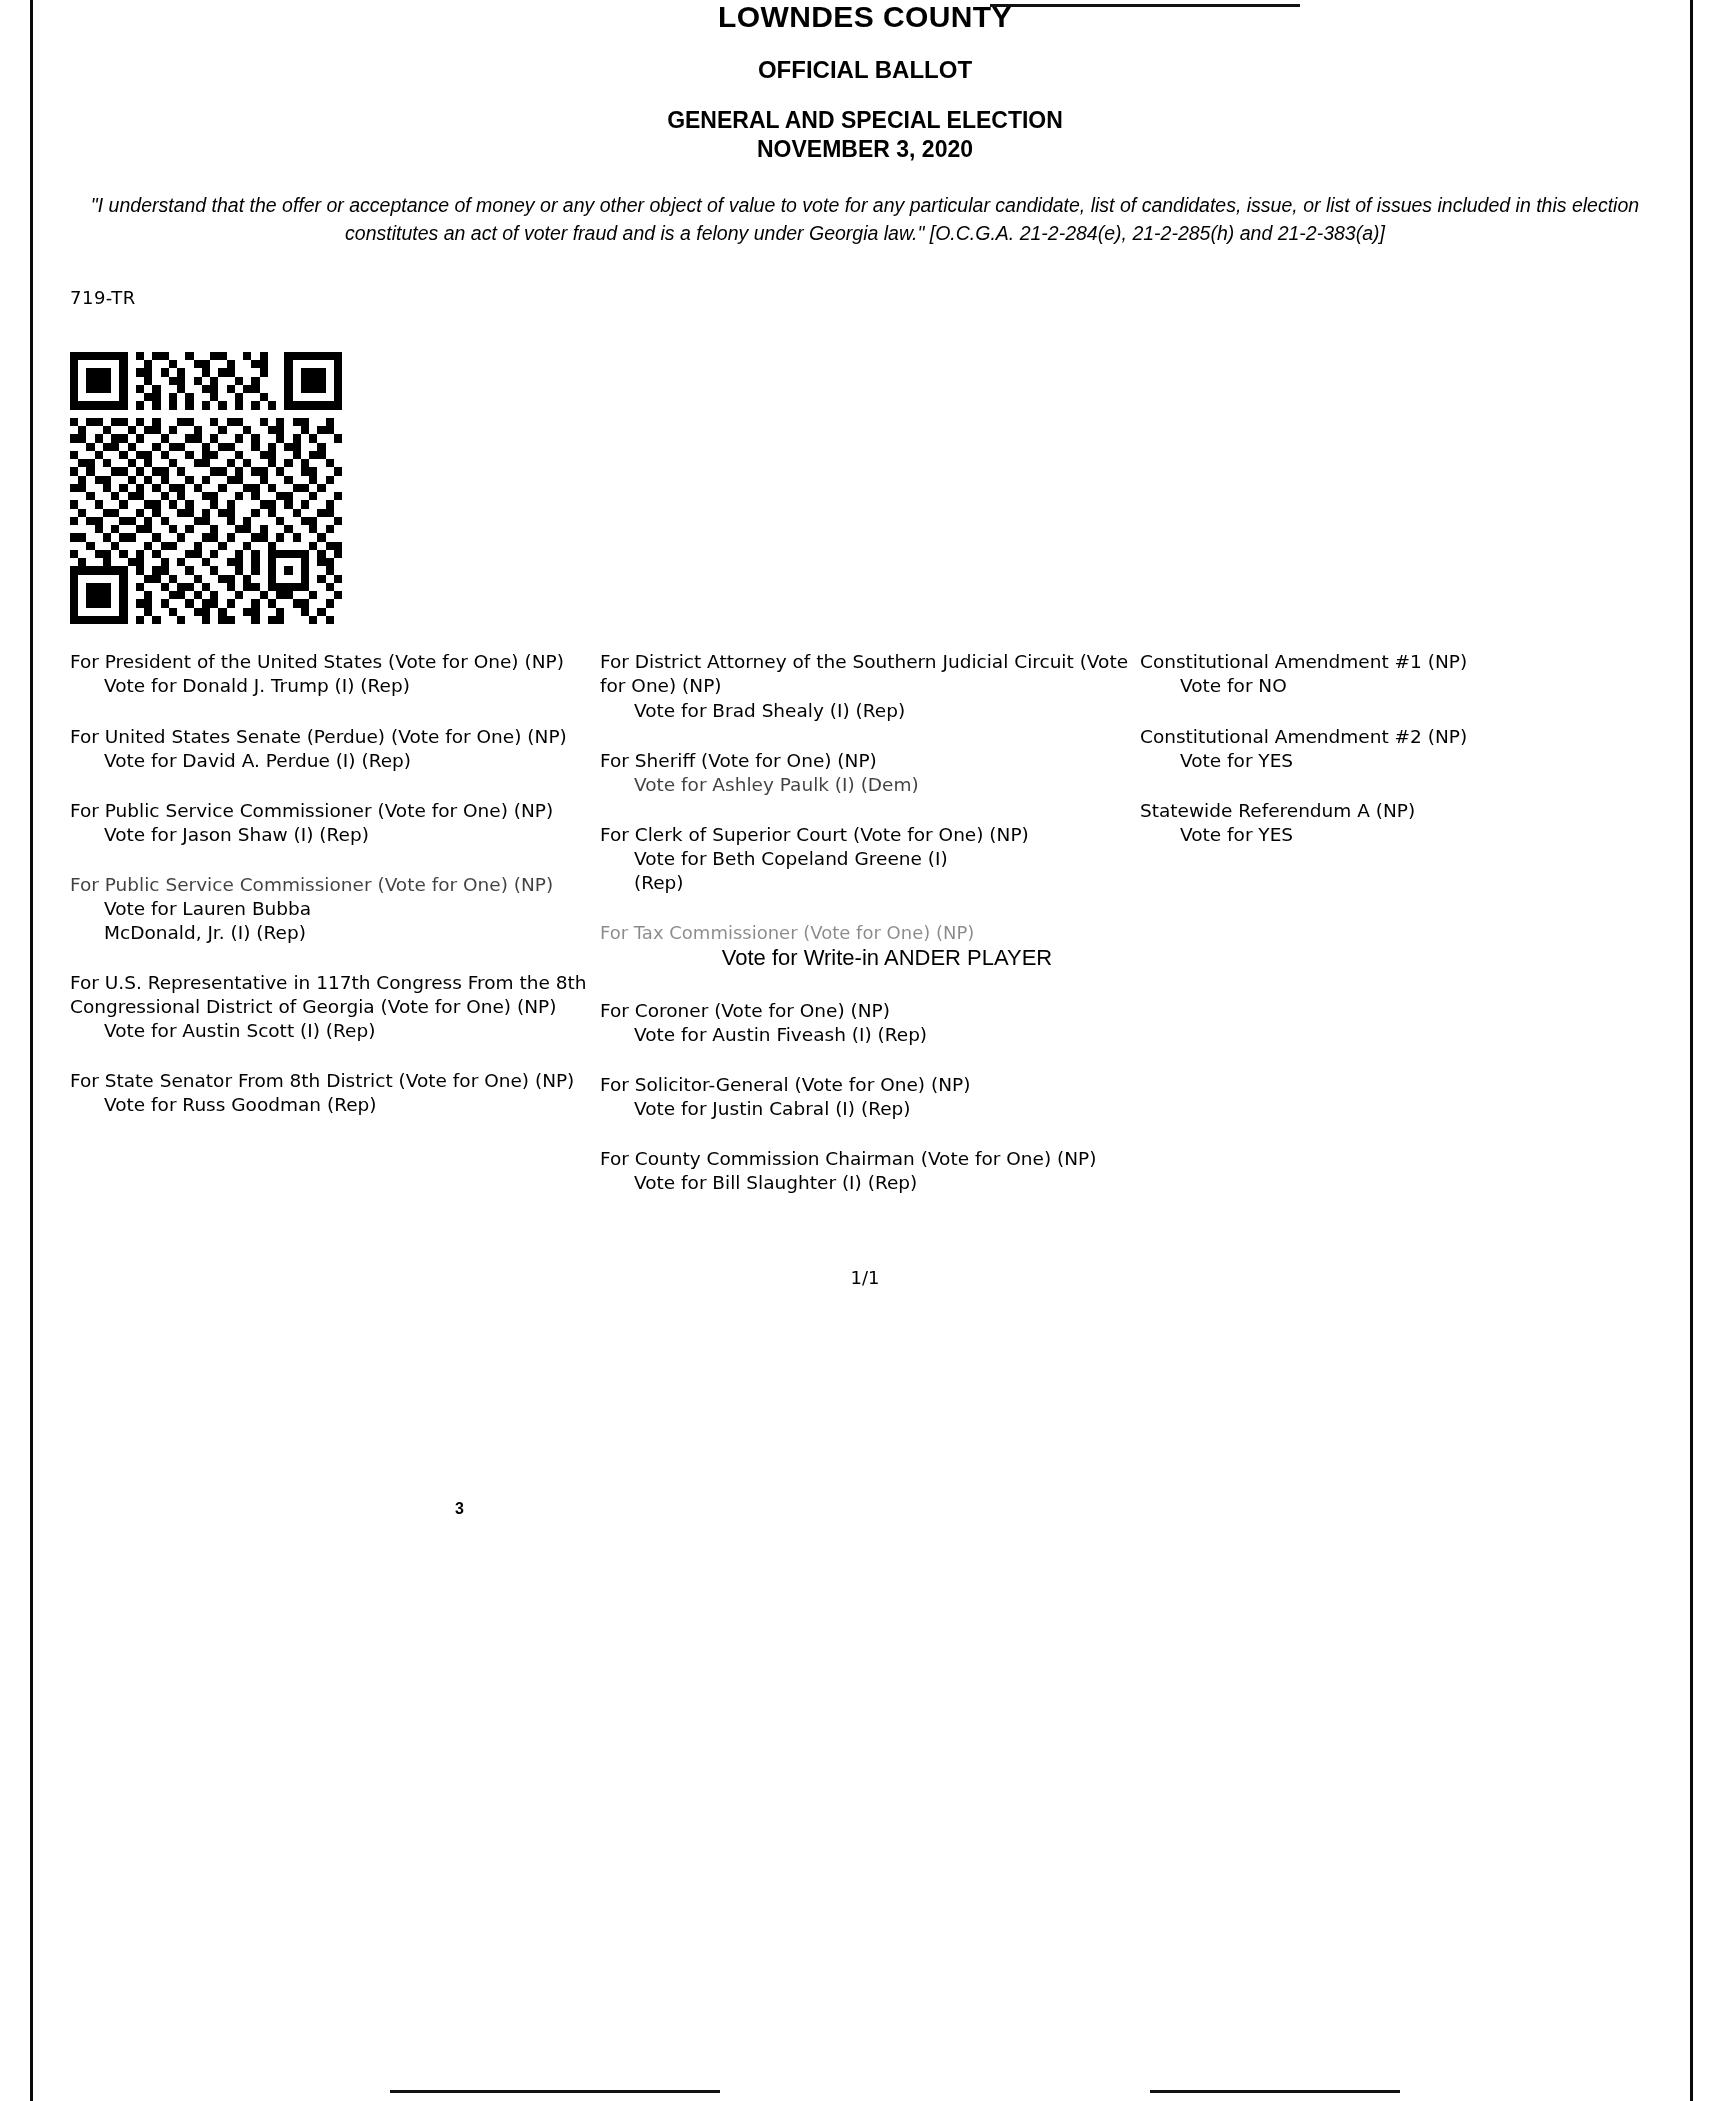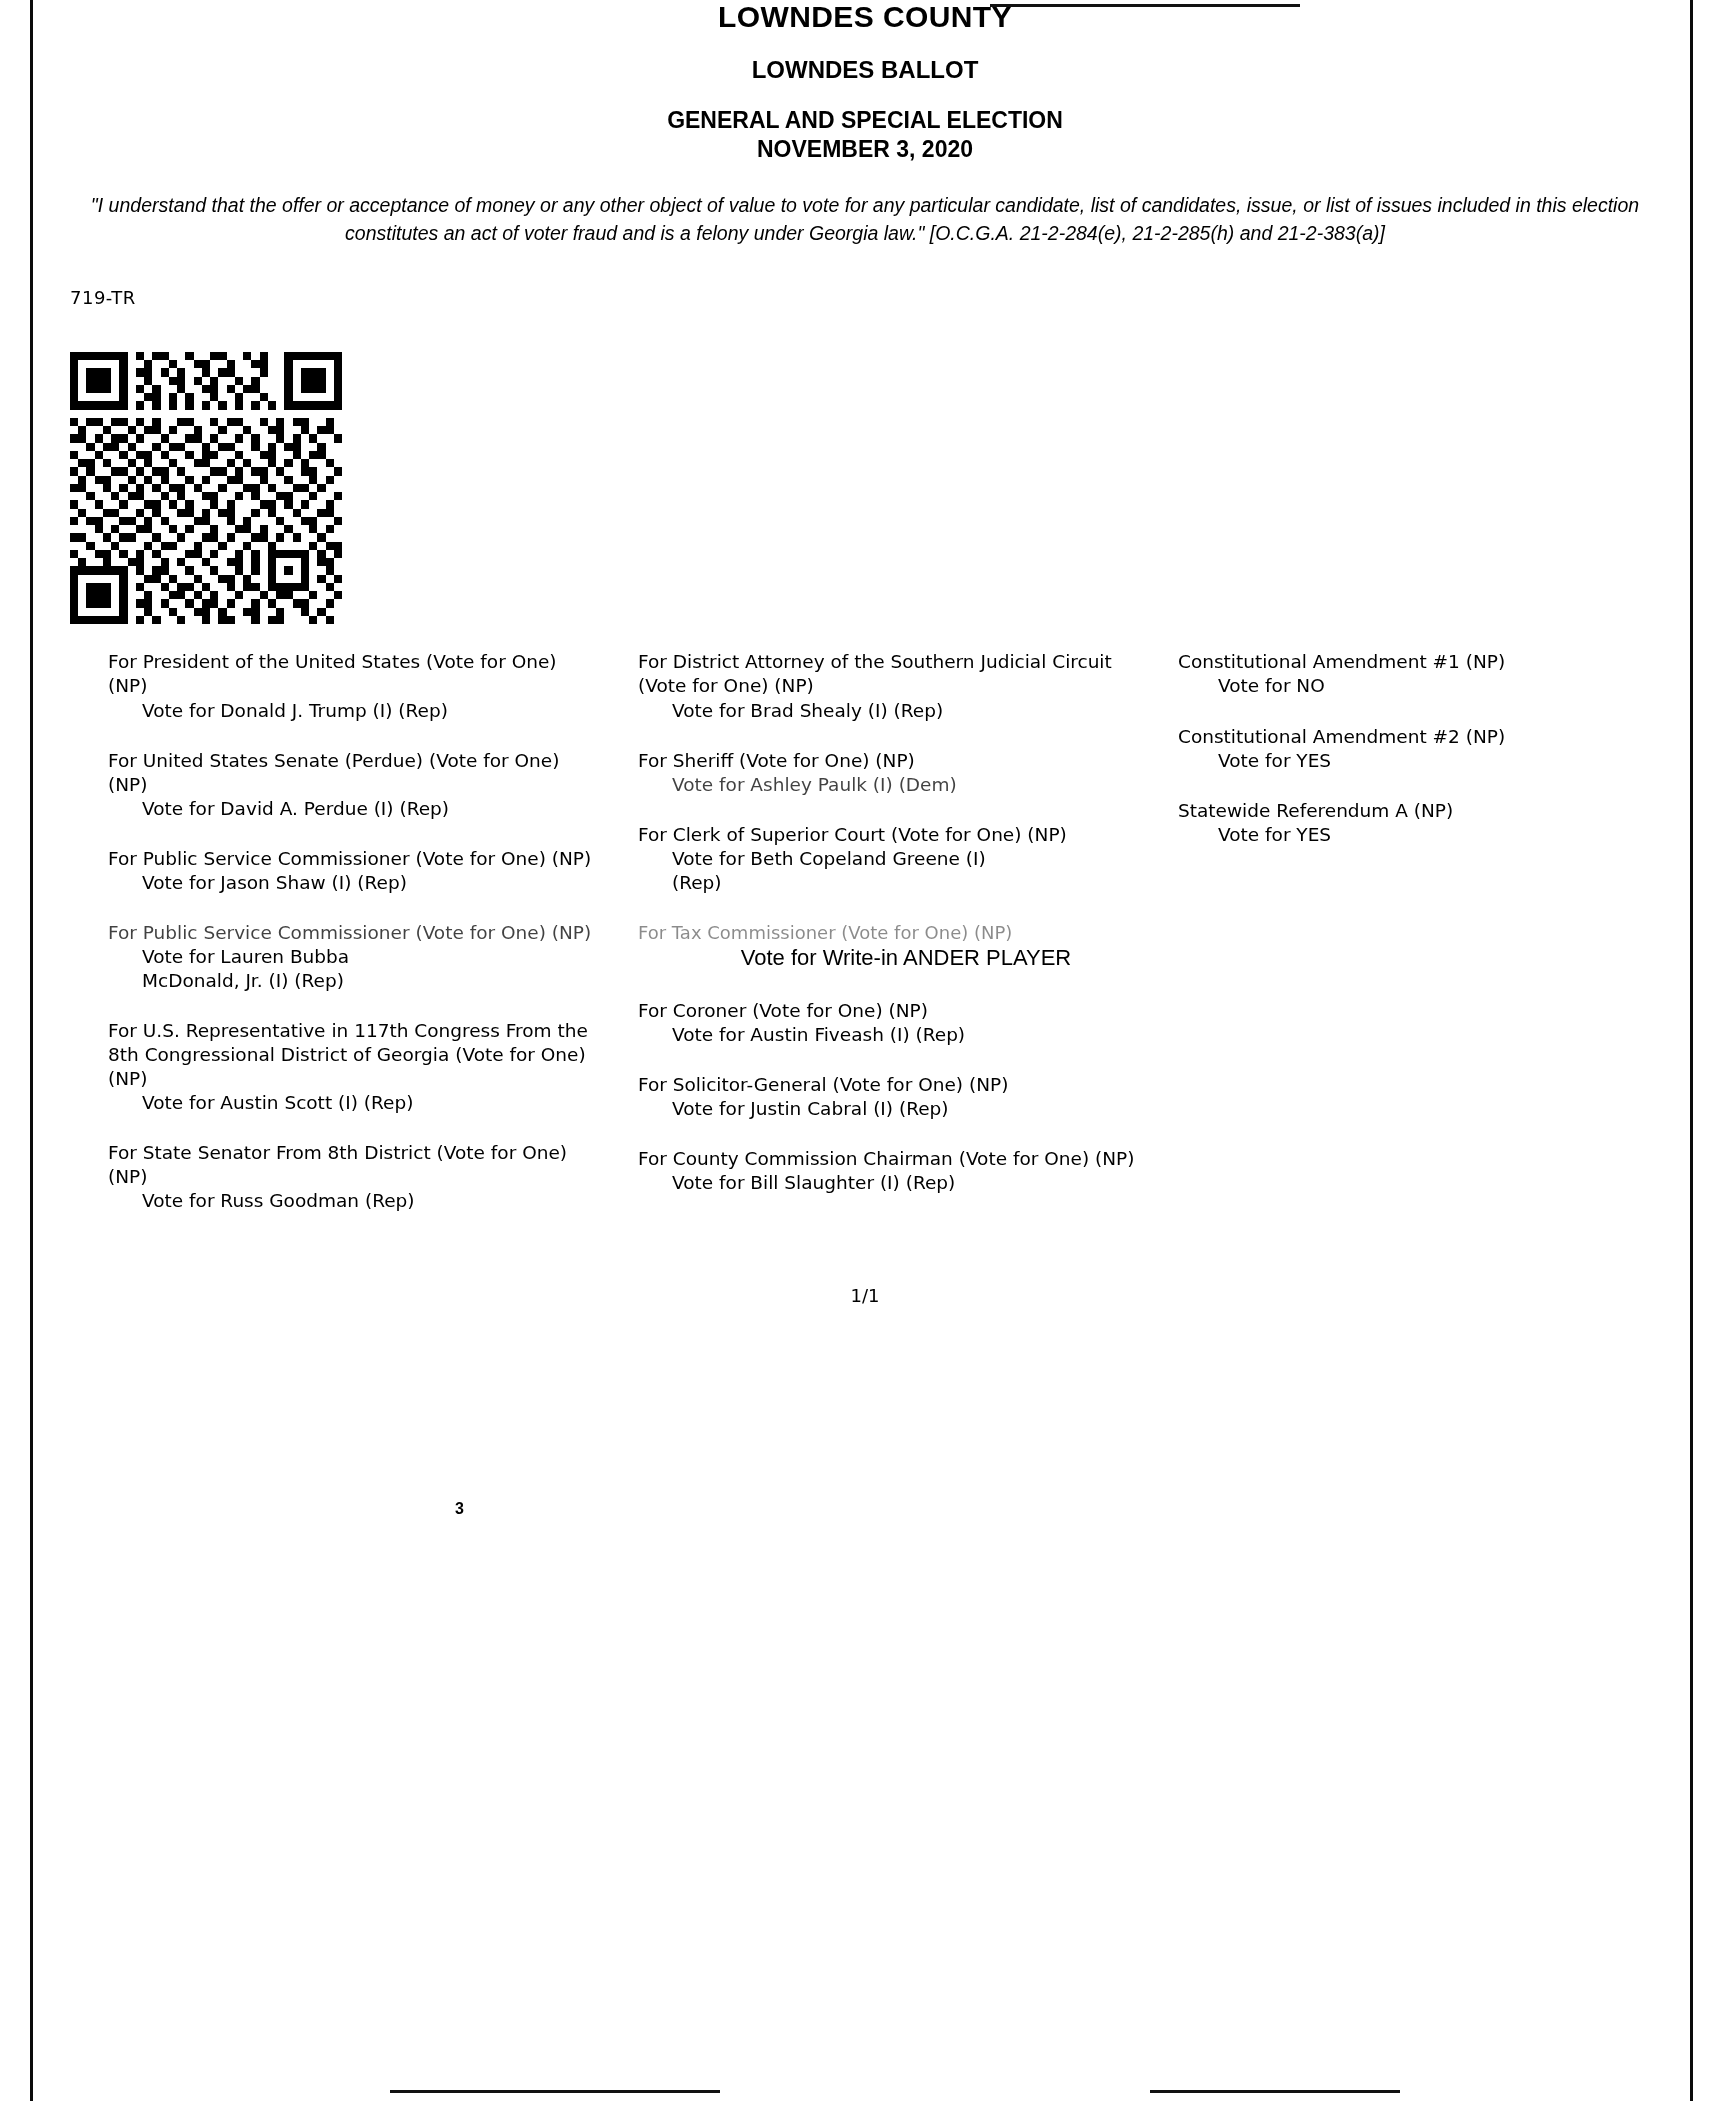"LOWNDES BALLOT" div.t-official { text: LOWNDES -> OFFICIAL }
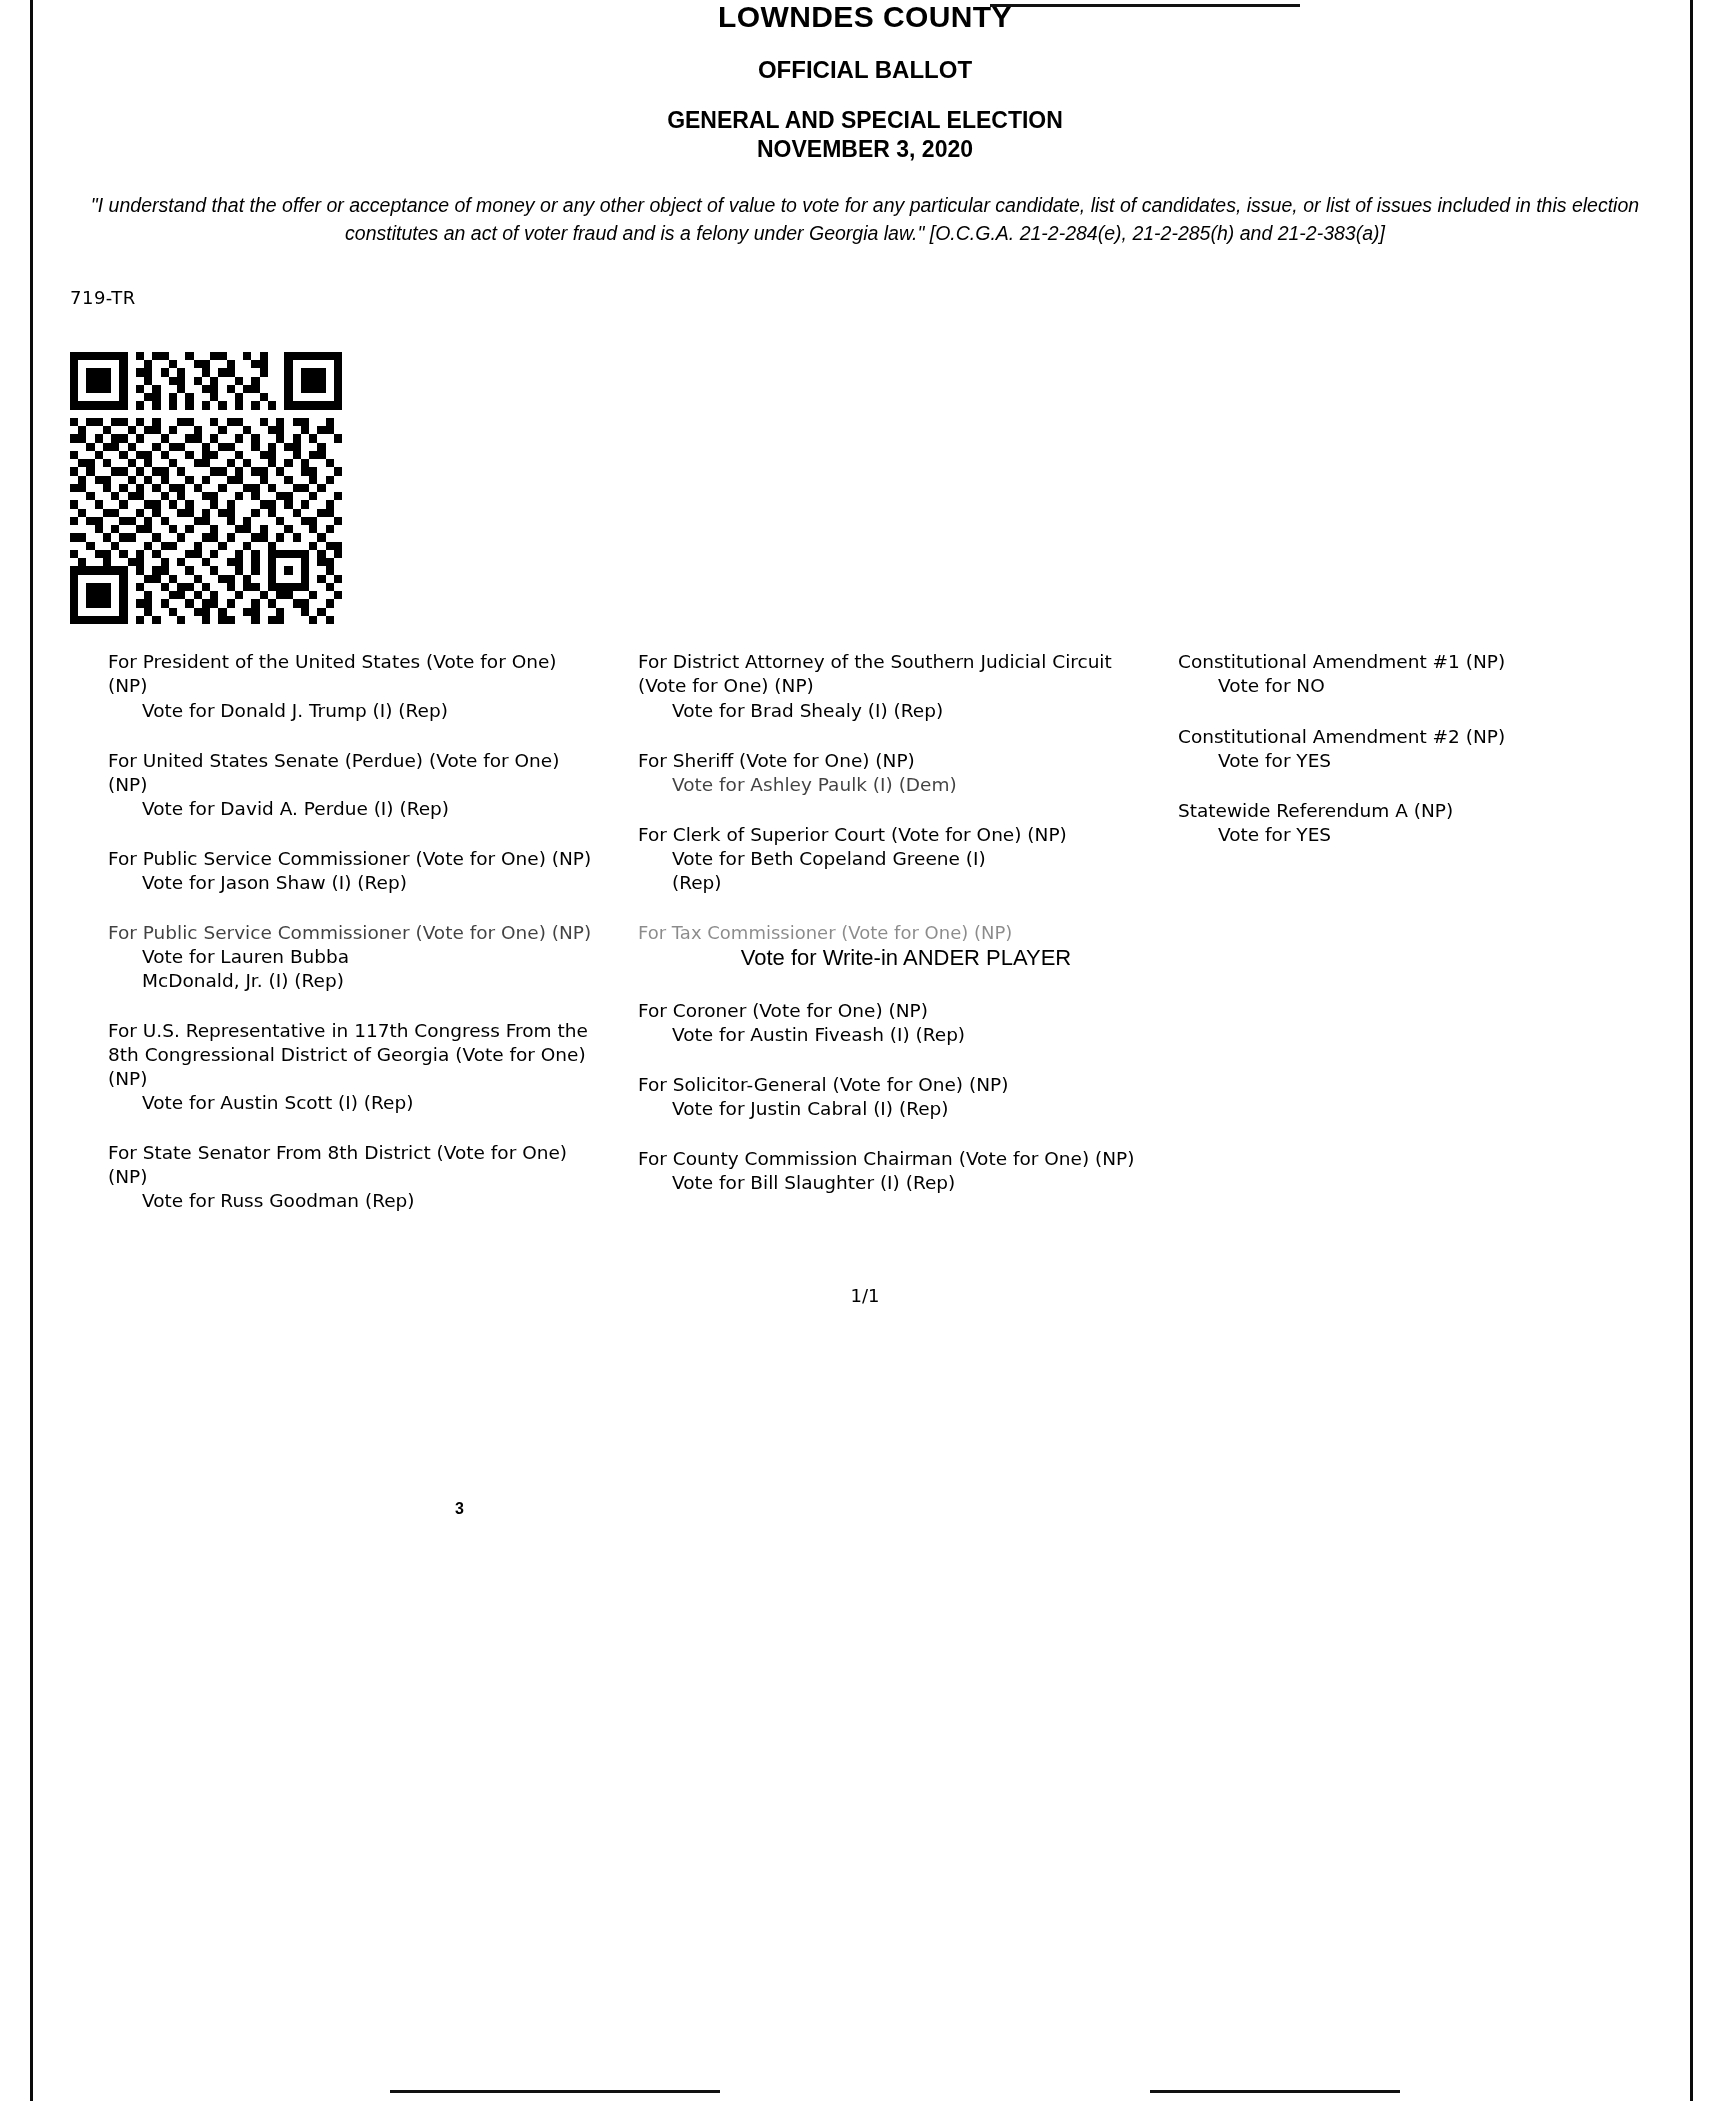"For President of the United" .contest { margin-left: 38px -> none }
